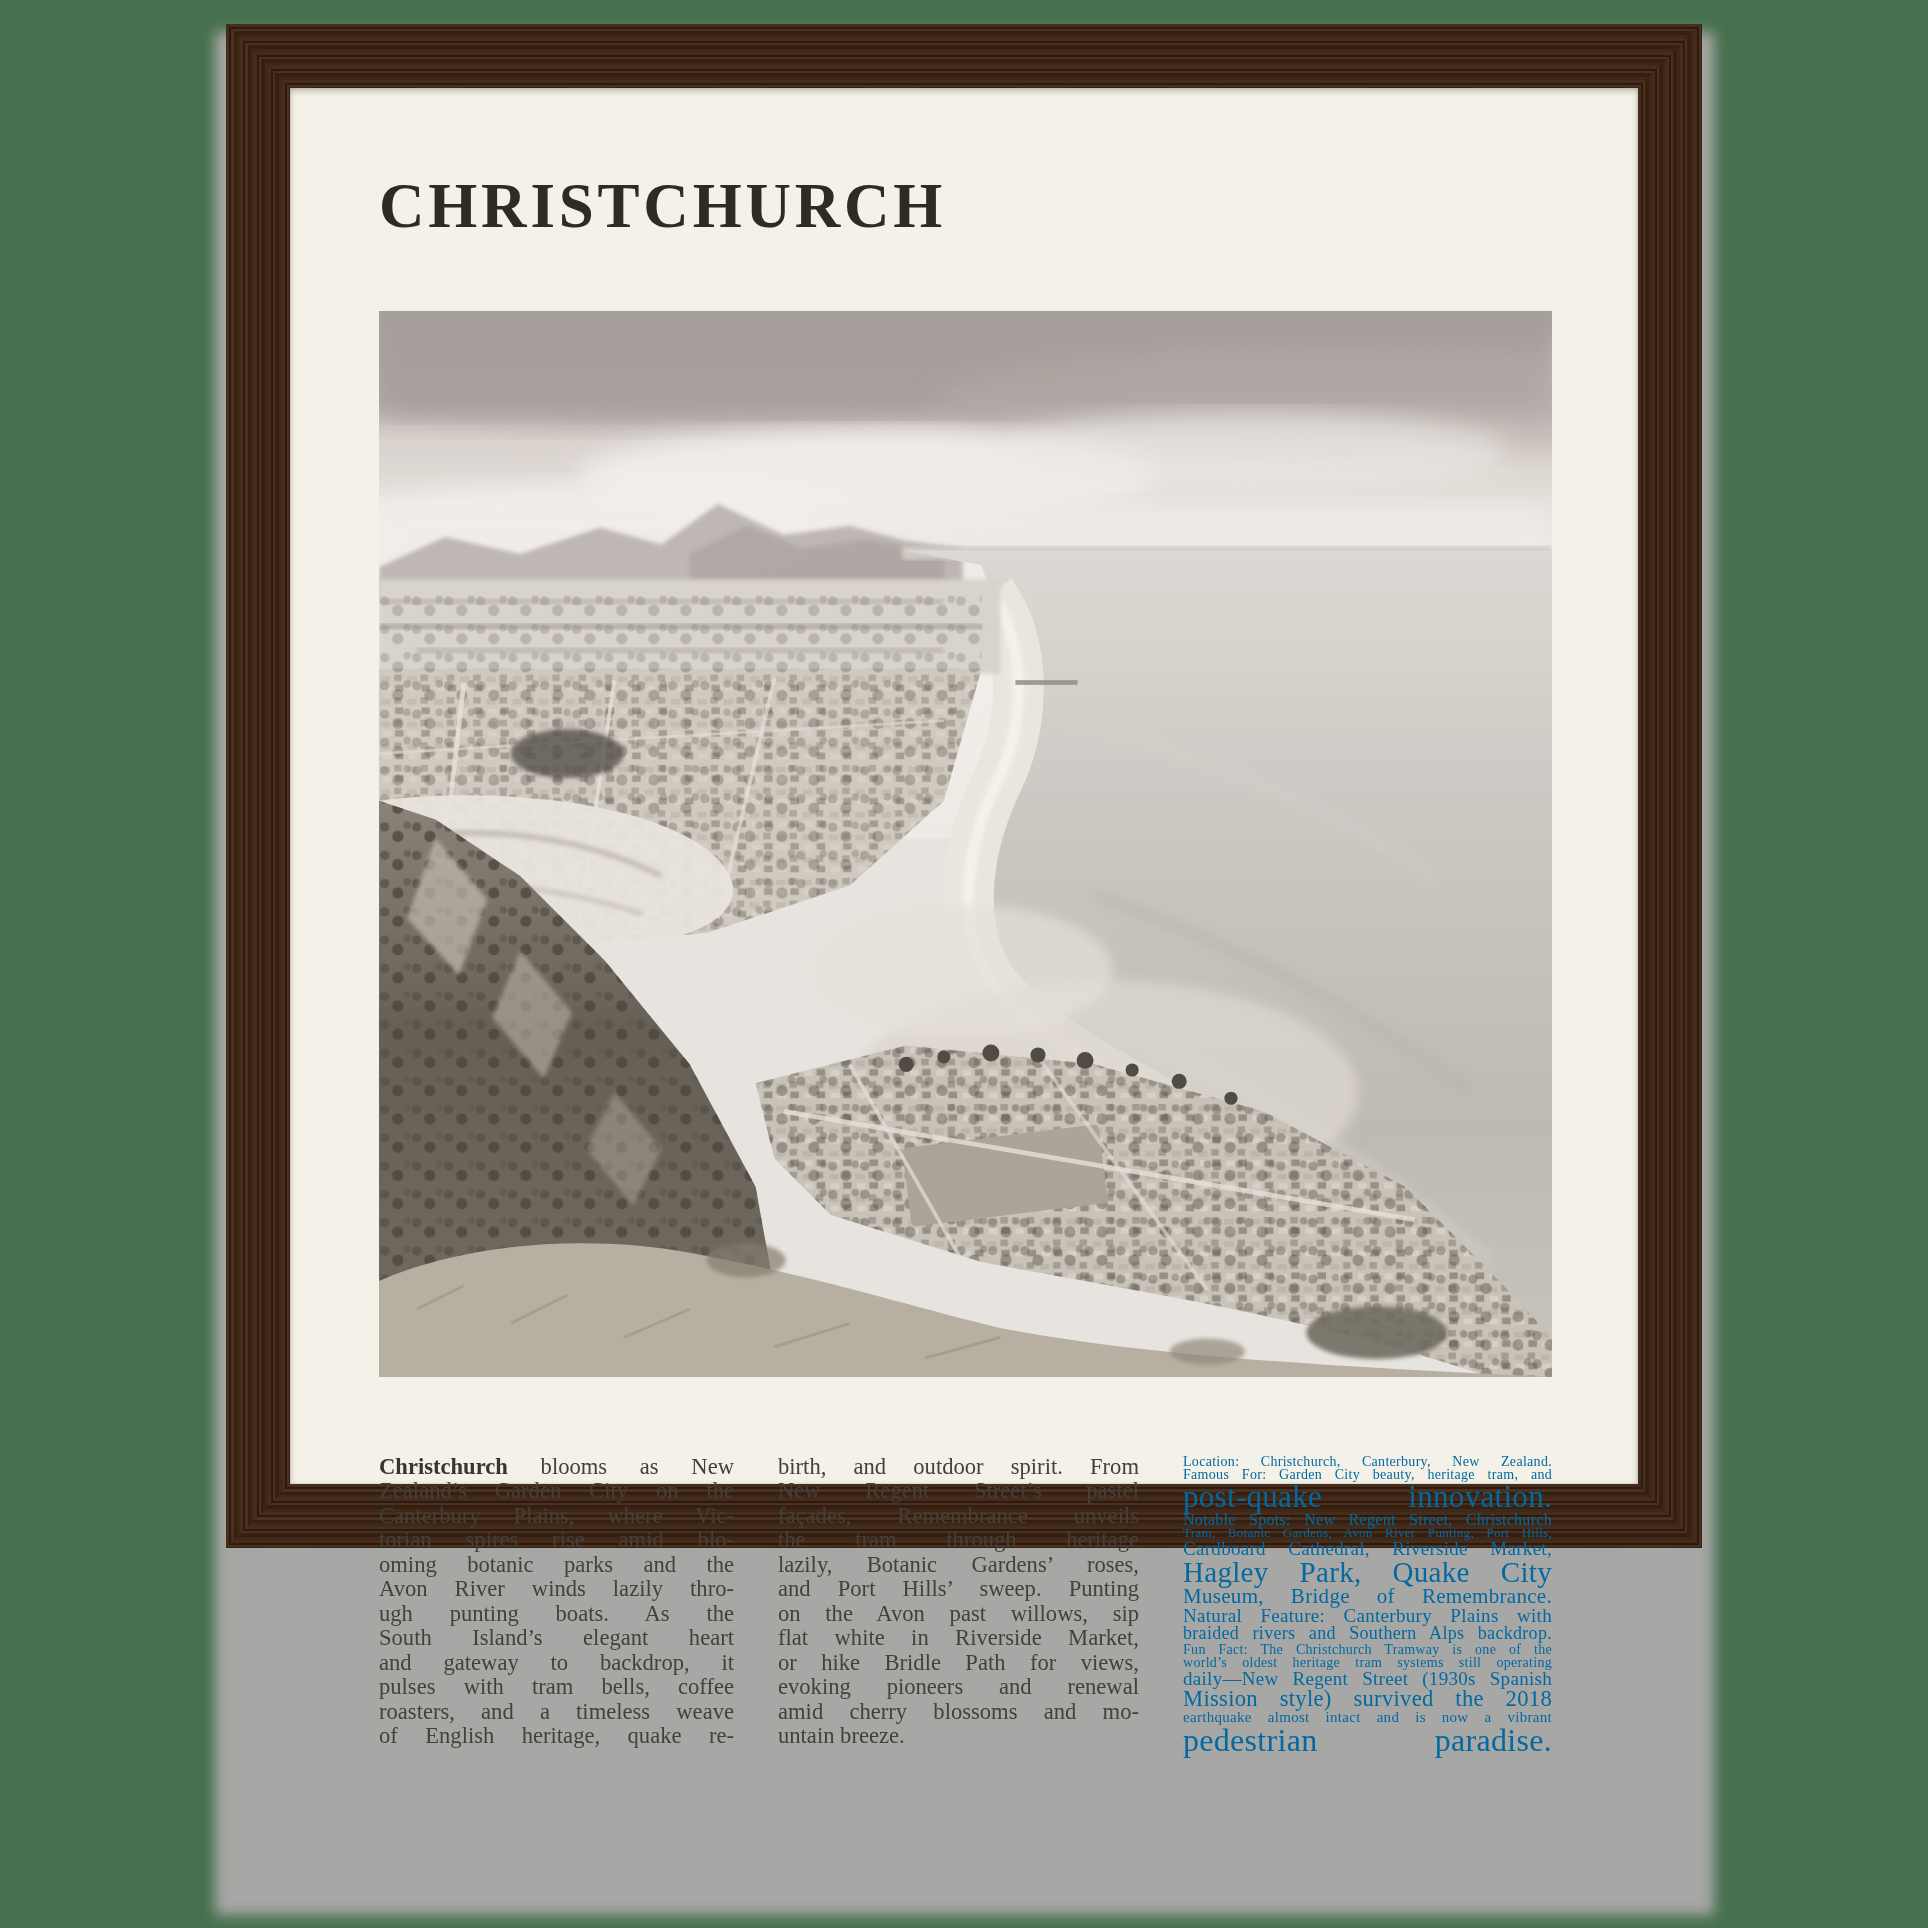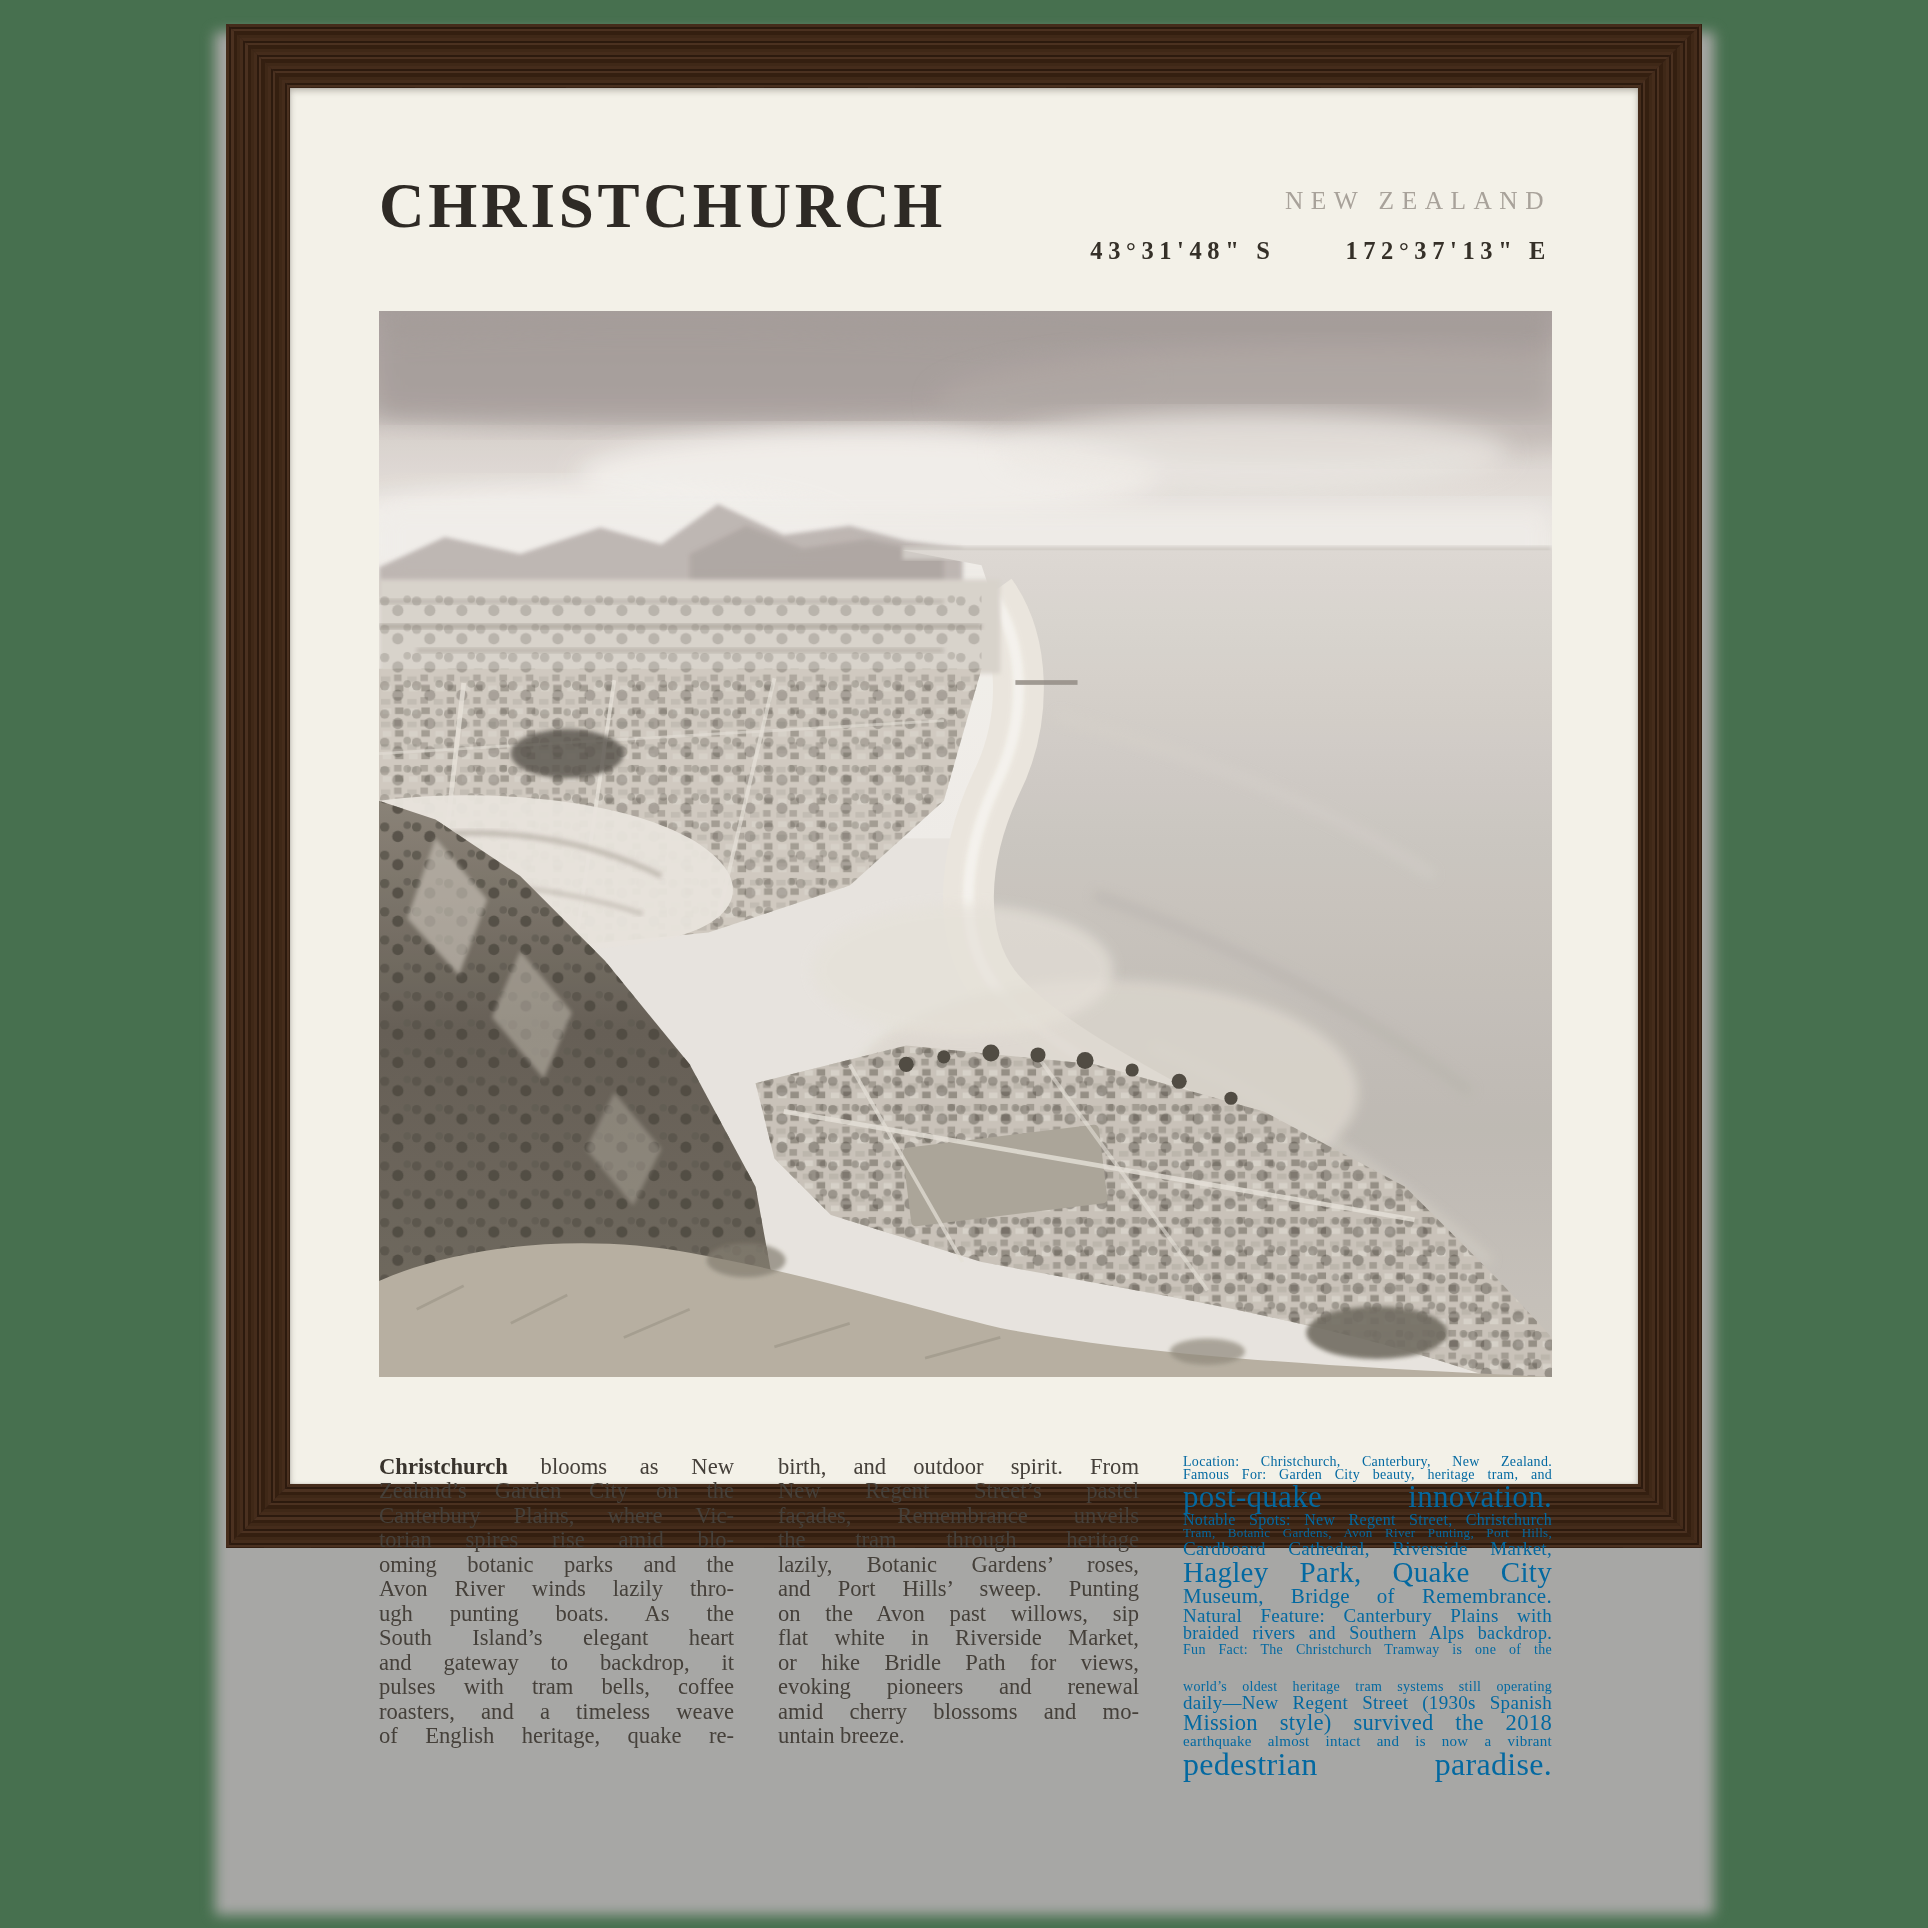"NEW ZEALAND" div.header-right { html: <div> <div>NEW ZEALAND</div> <div> <span>43°31'48" S</span> <span>172°37'13" E</span> </div> </div> -> none }
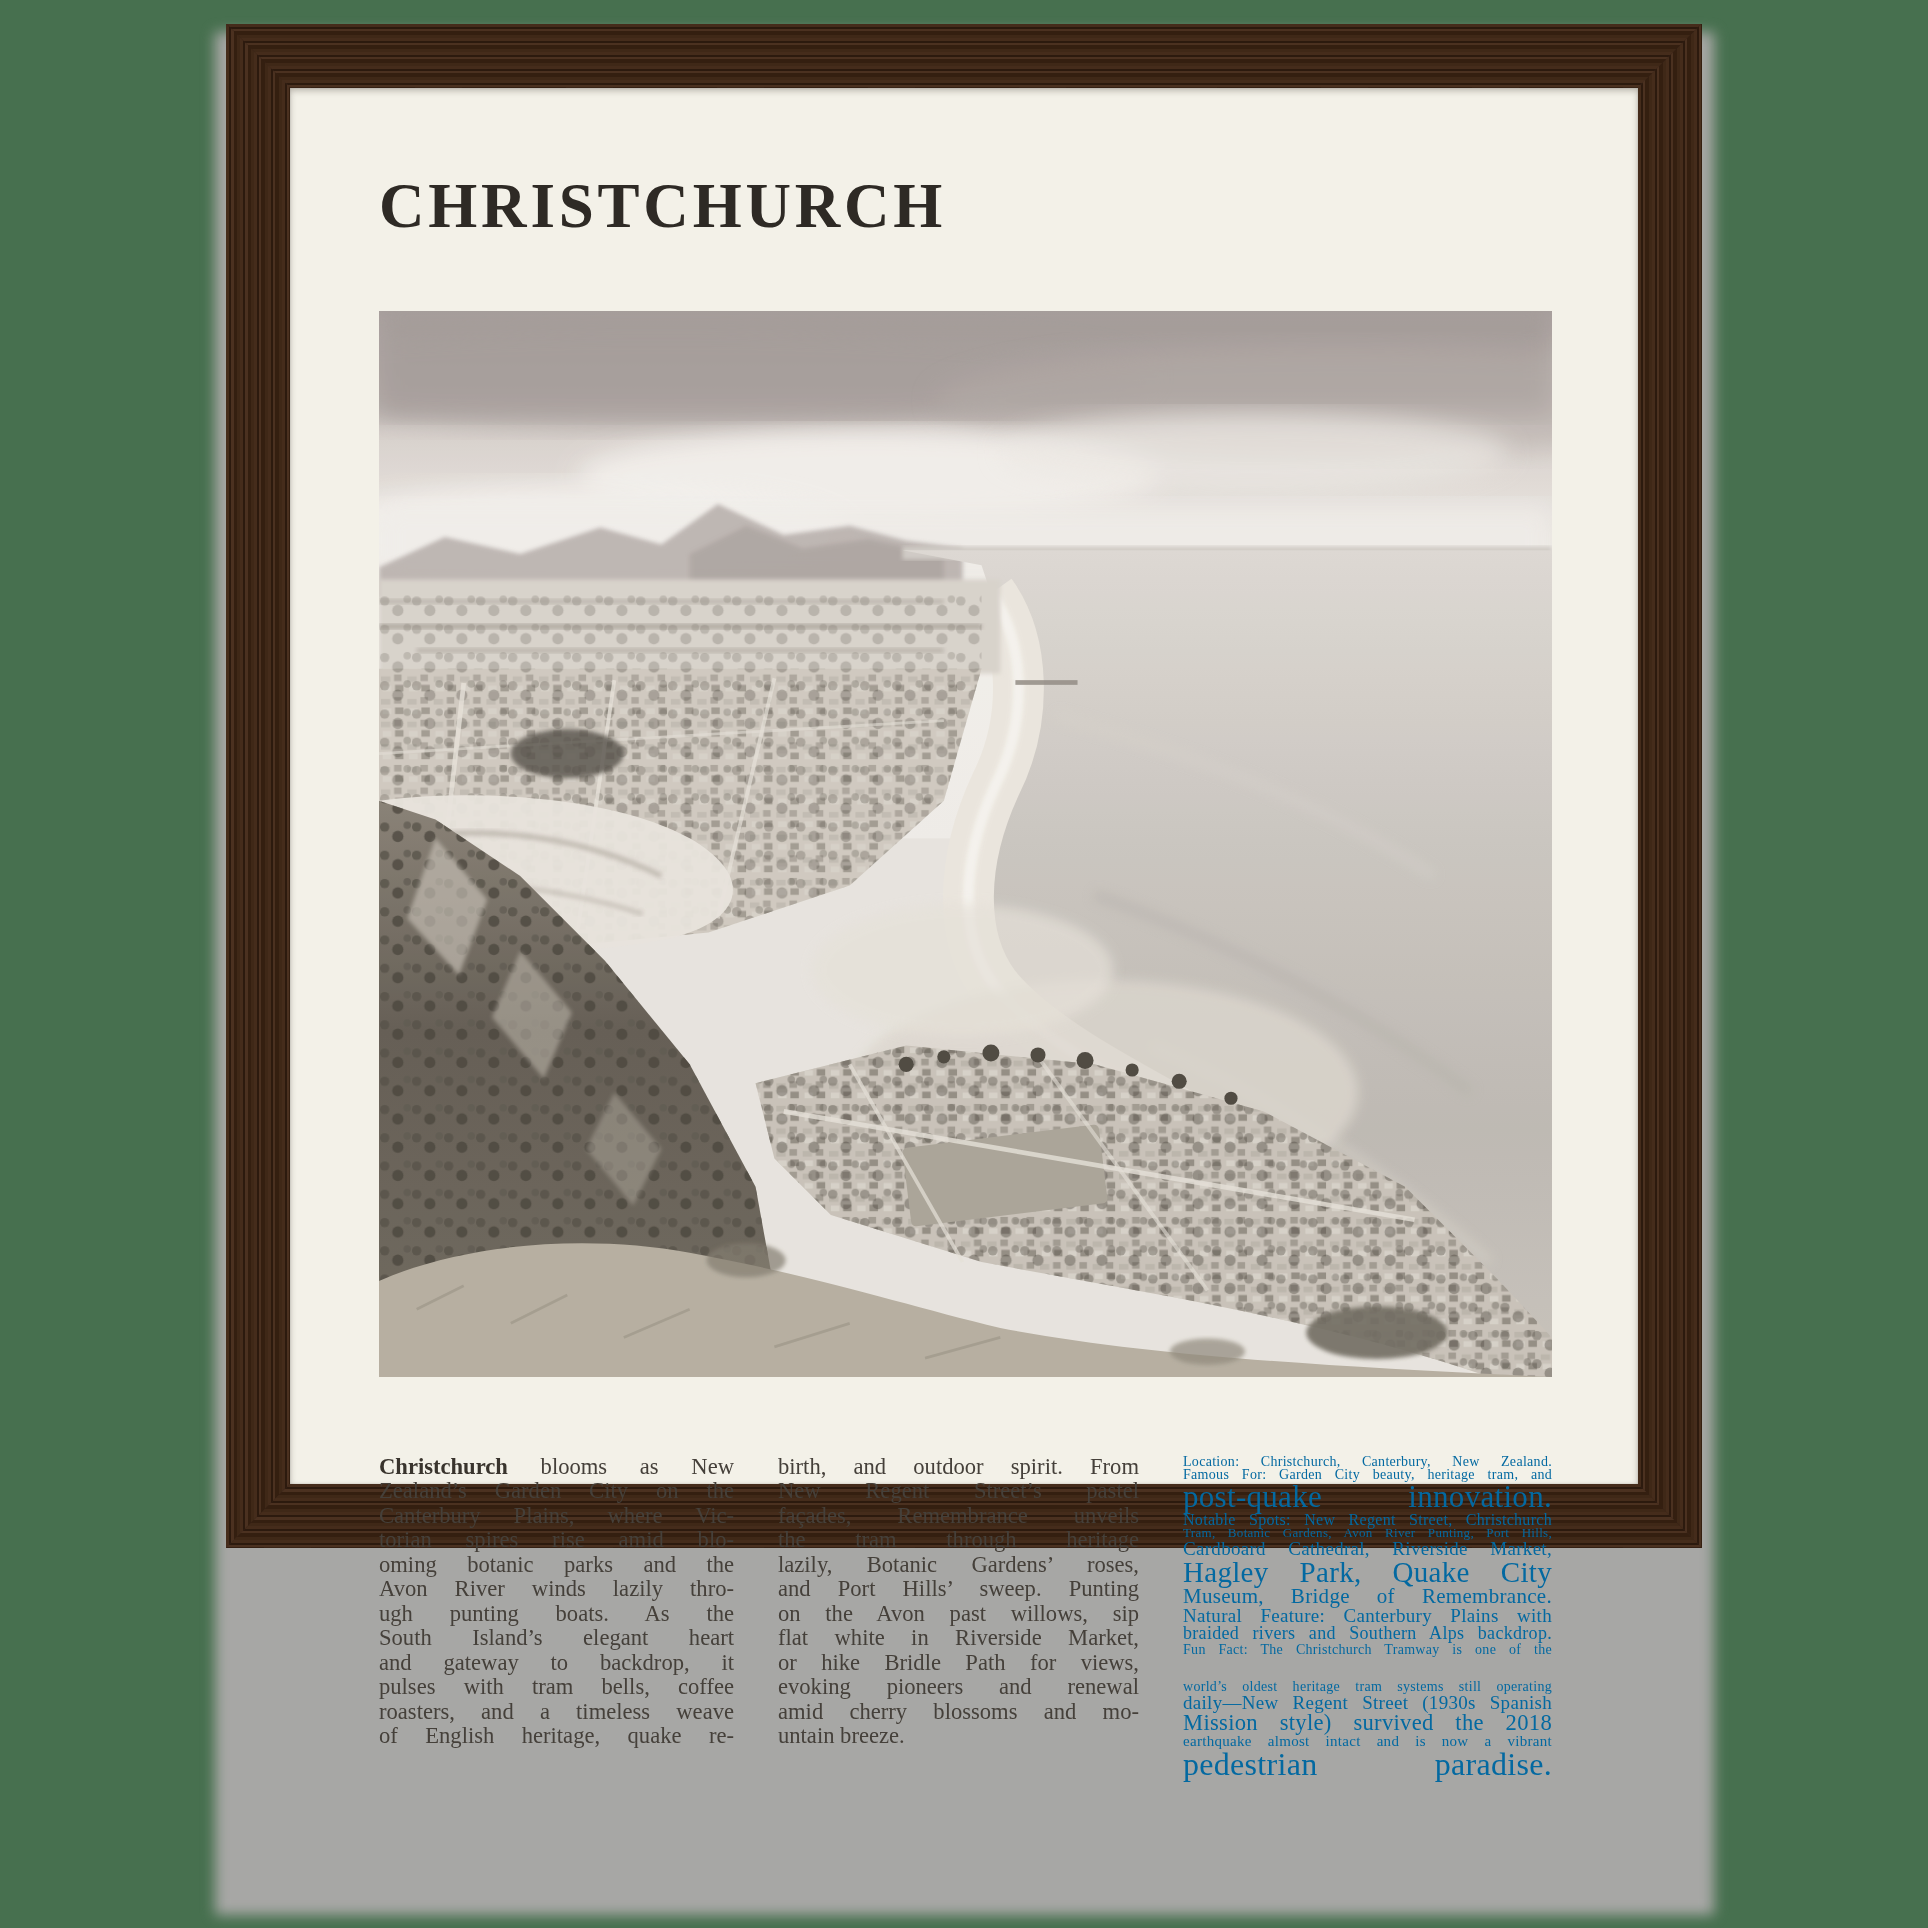"world’s oldest heritage tram systems" div.jline3 { margin-top: 24px -> none }
